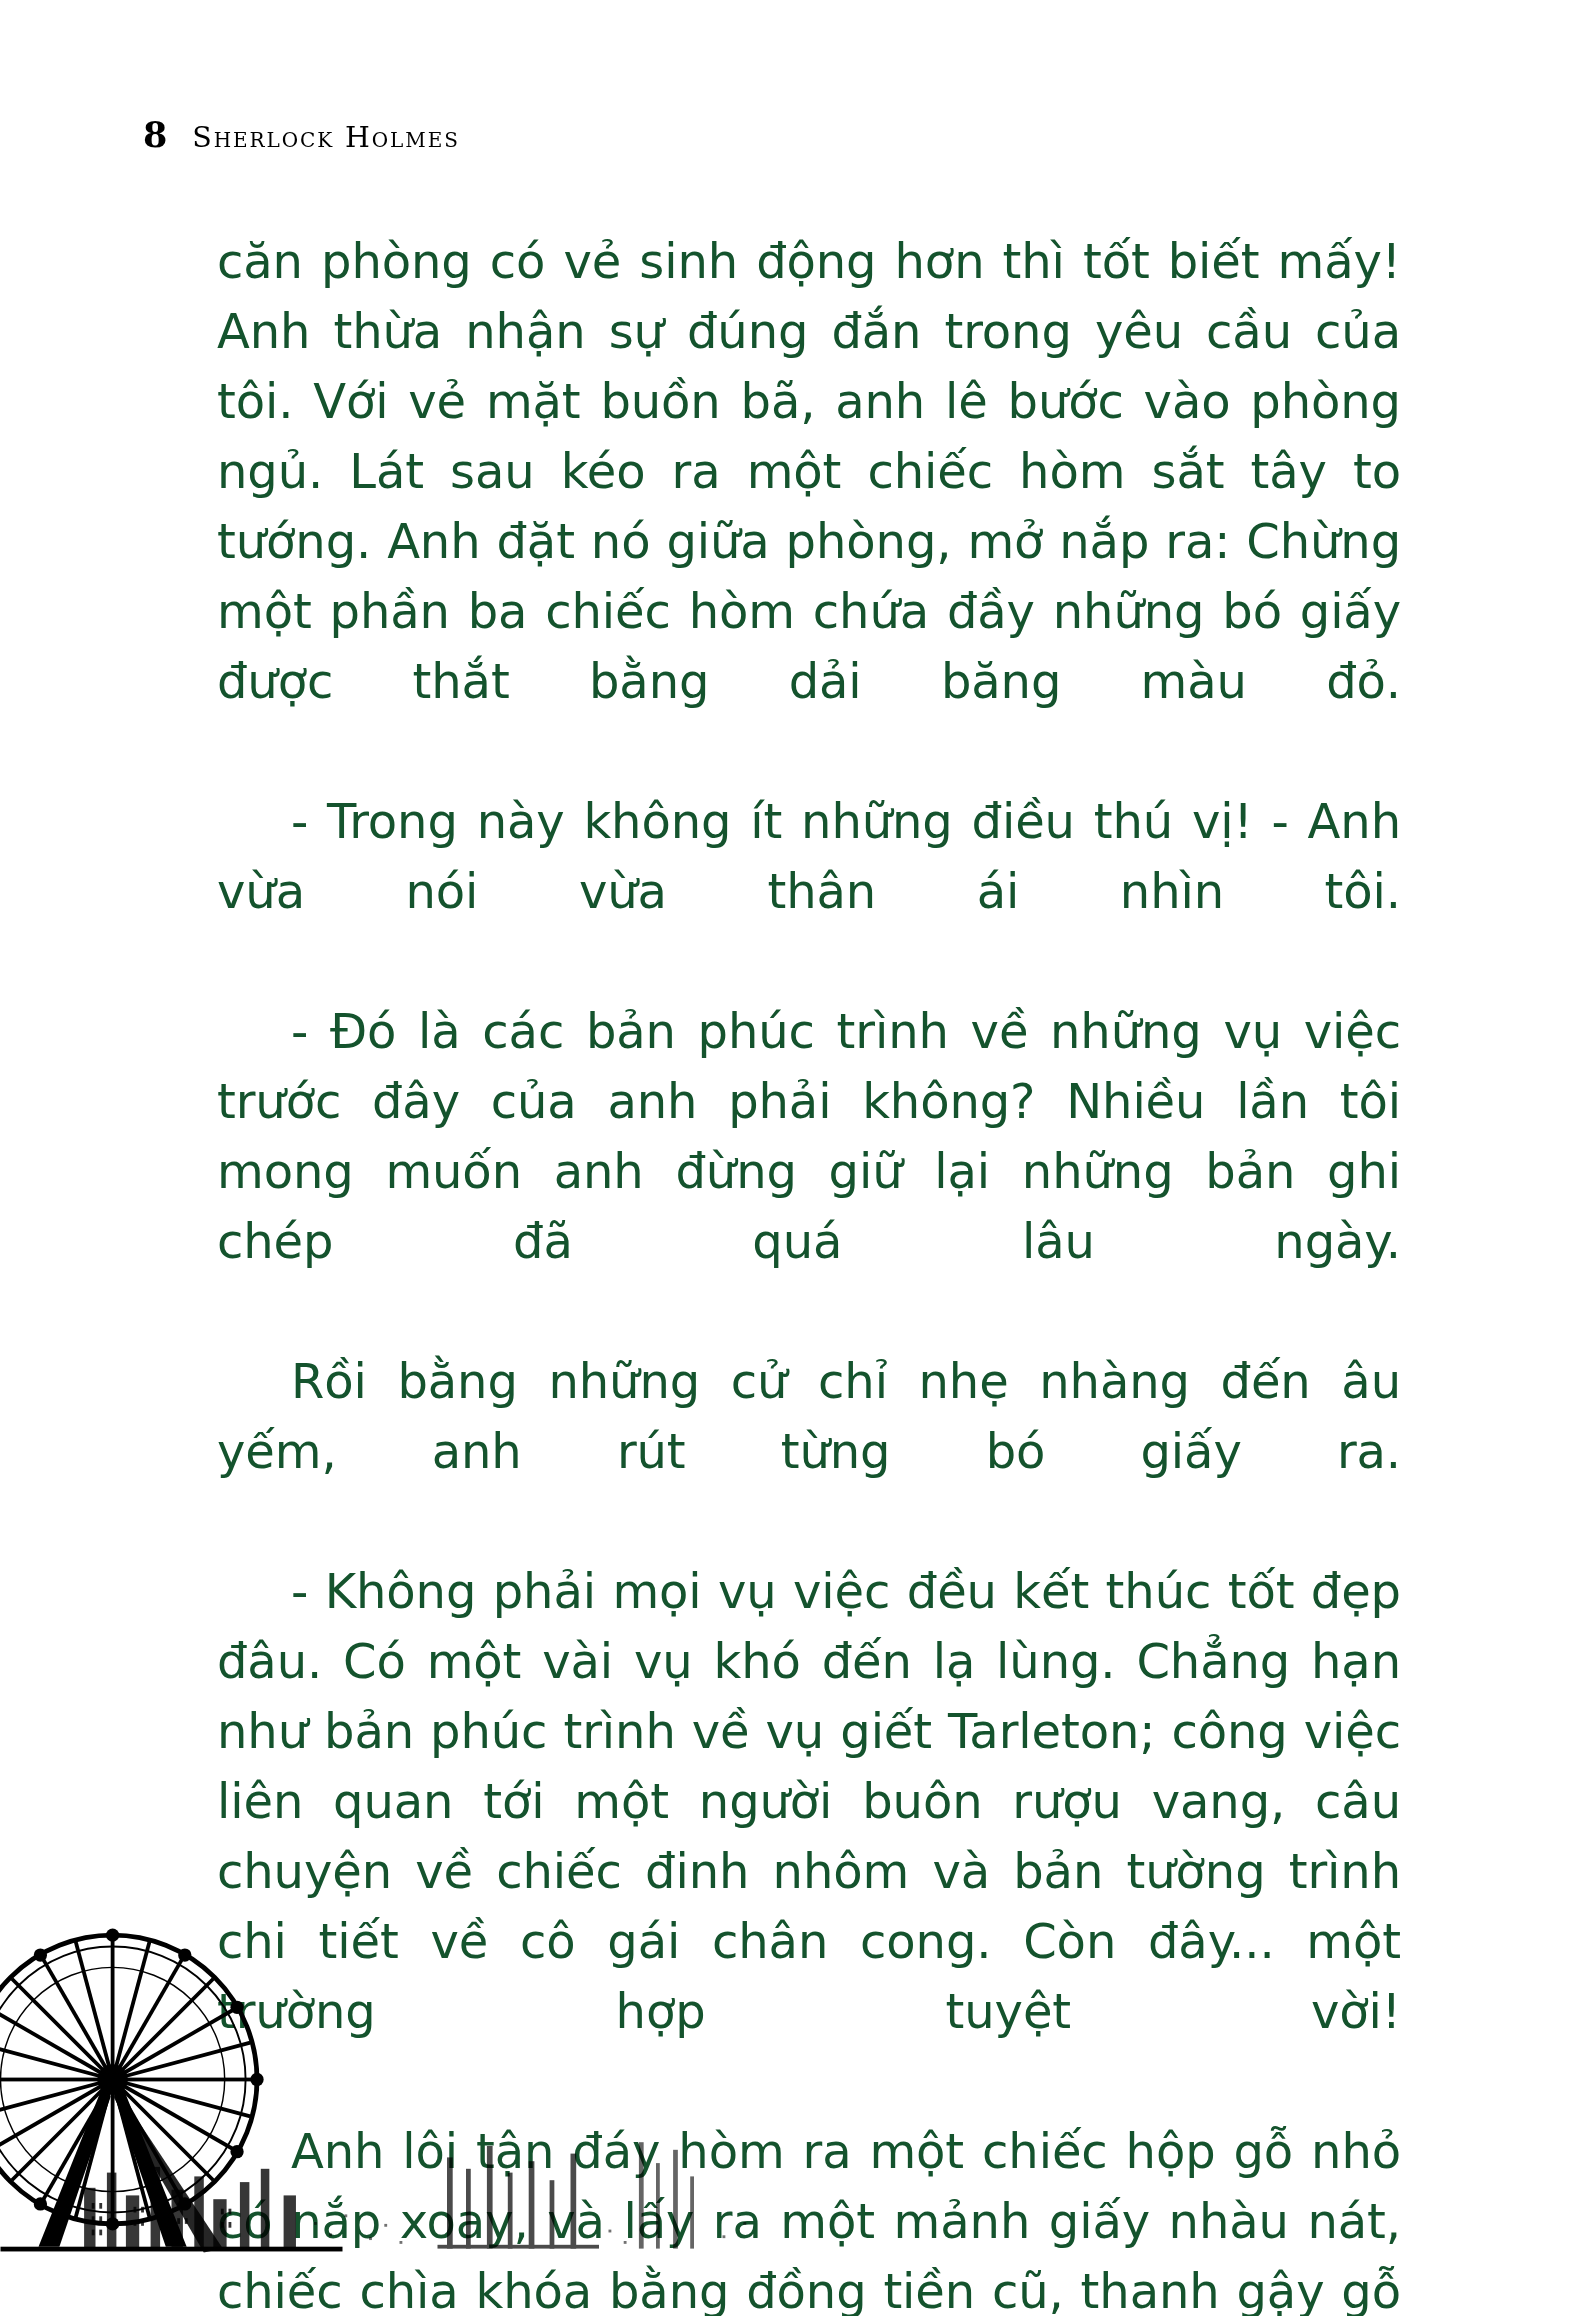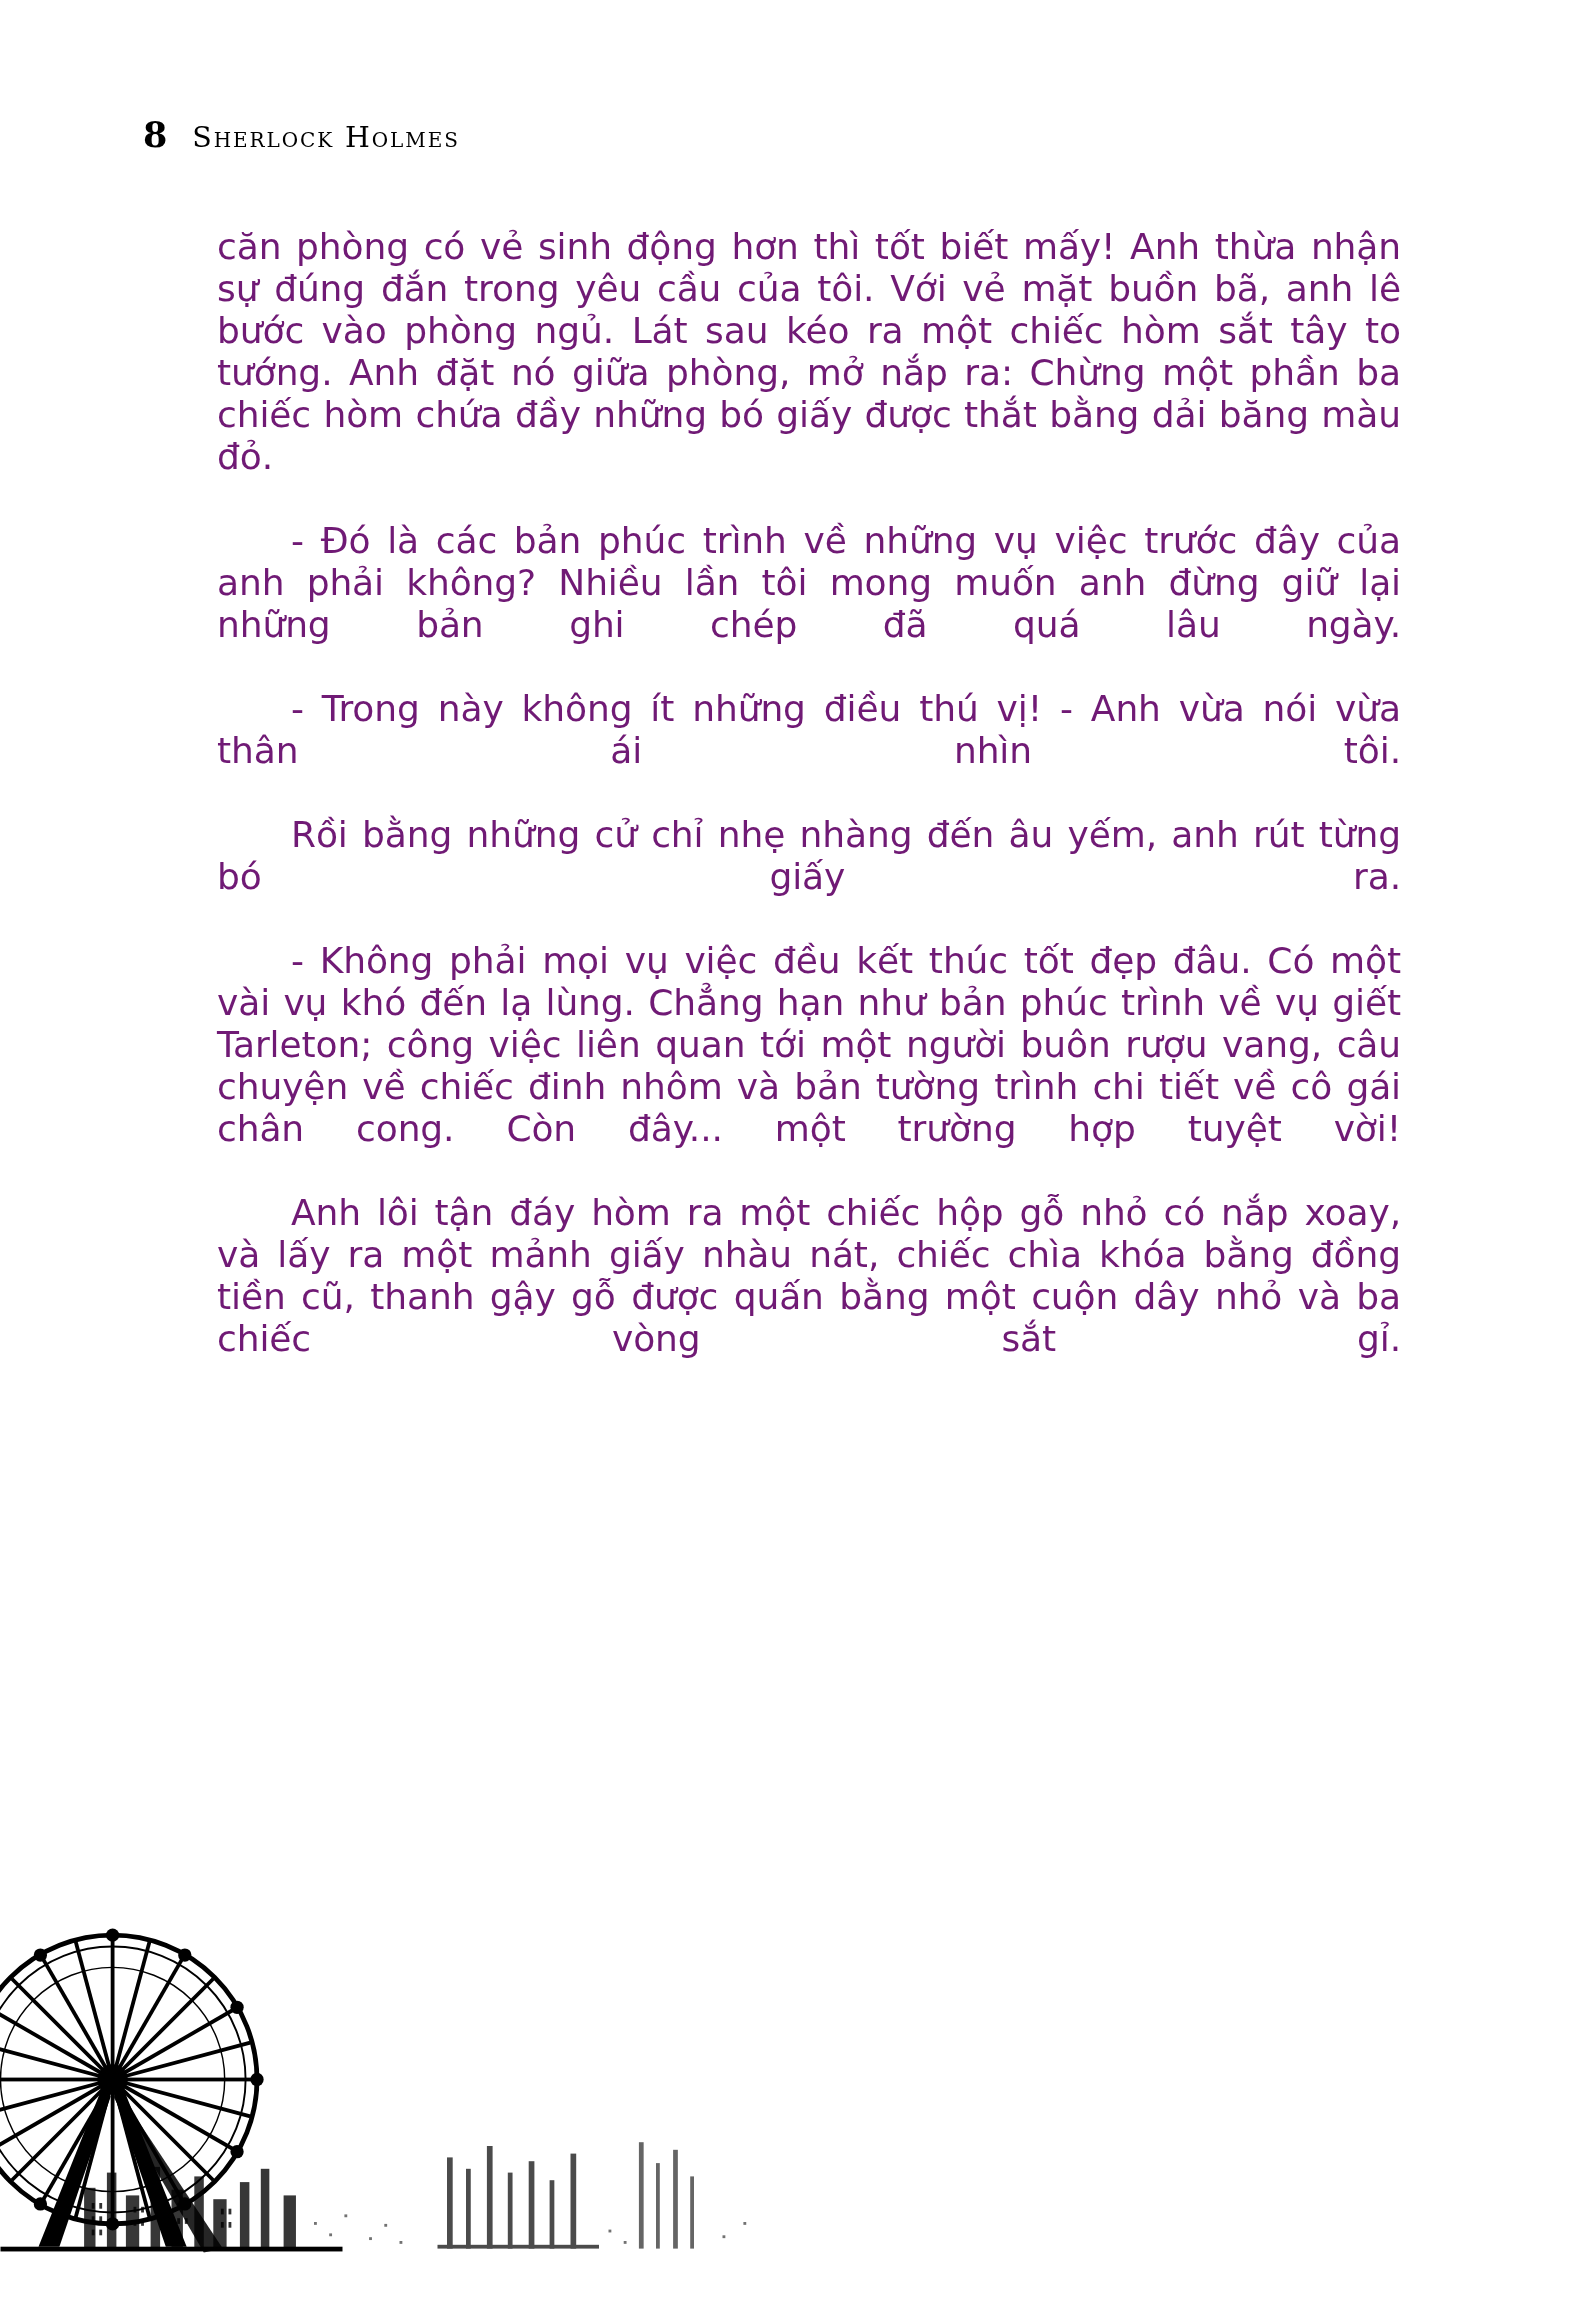"căn phòng có vẻ sinh" .para { color: #701a75 -> #14532d; font-size: 36px -> 48px; line-height: 42px -> 70px }
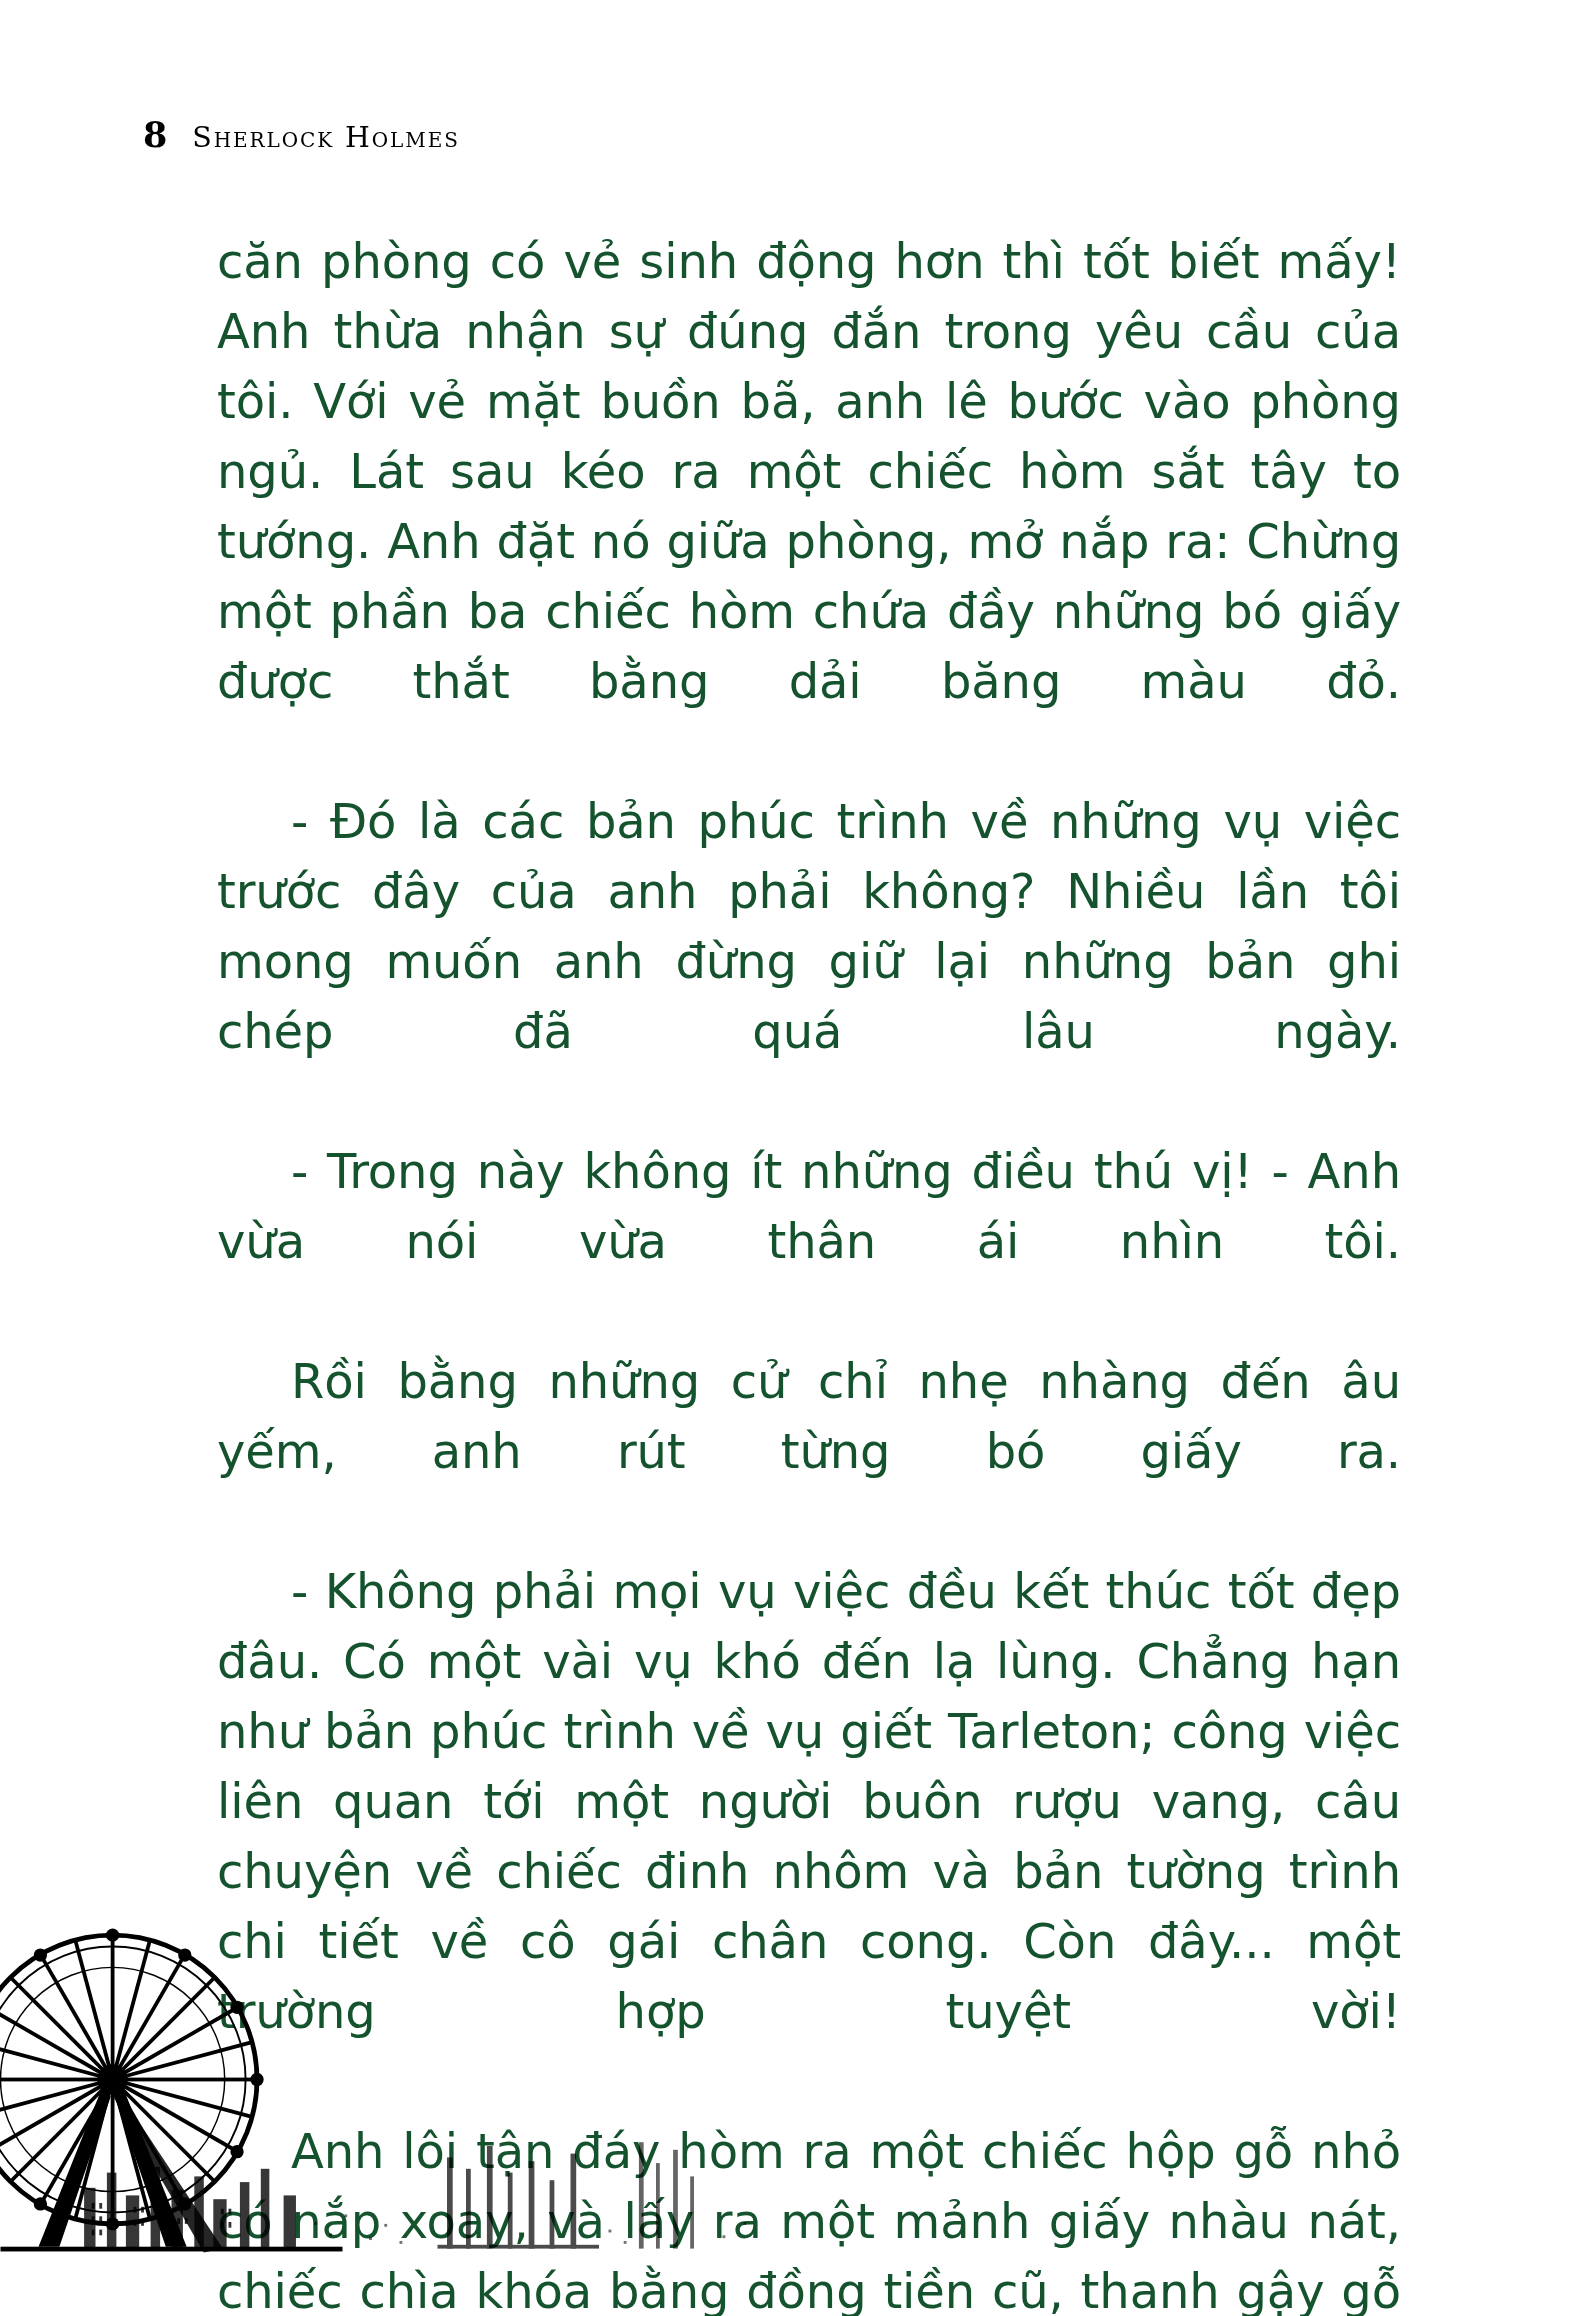"- Đó là các bản" p.para { order: before "- Trong này không ít" -> after "- Trong này không ít" }
